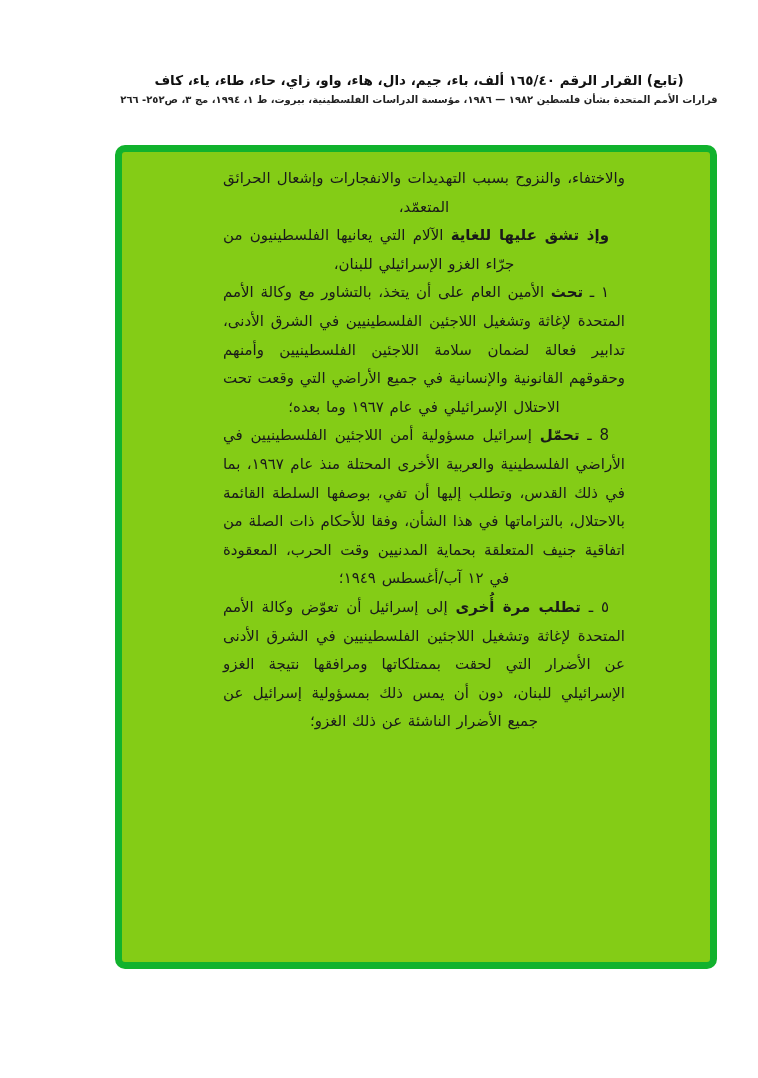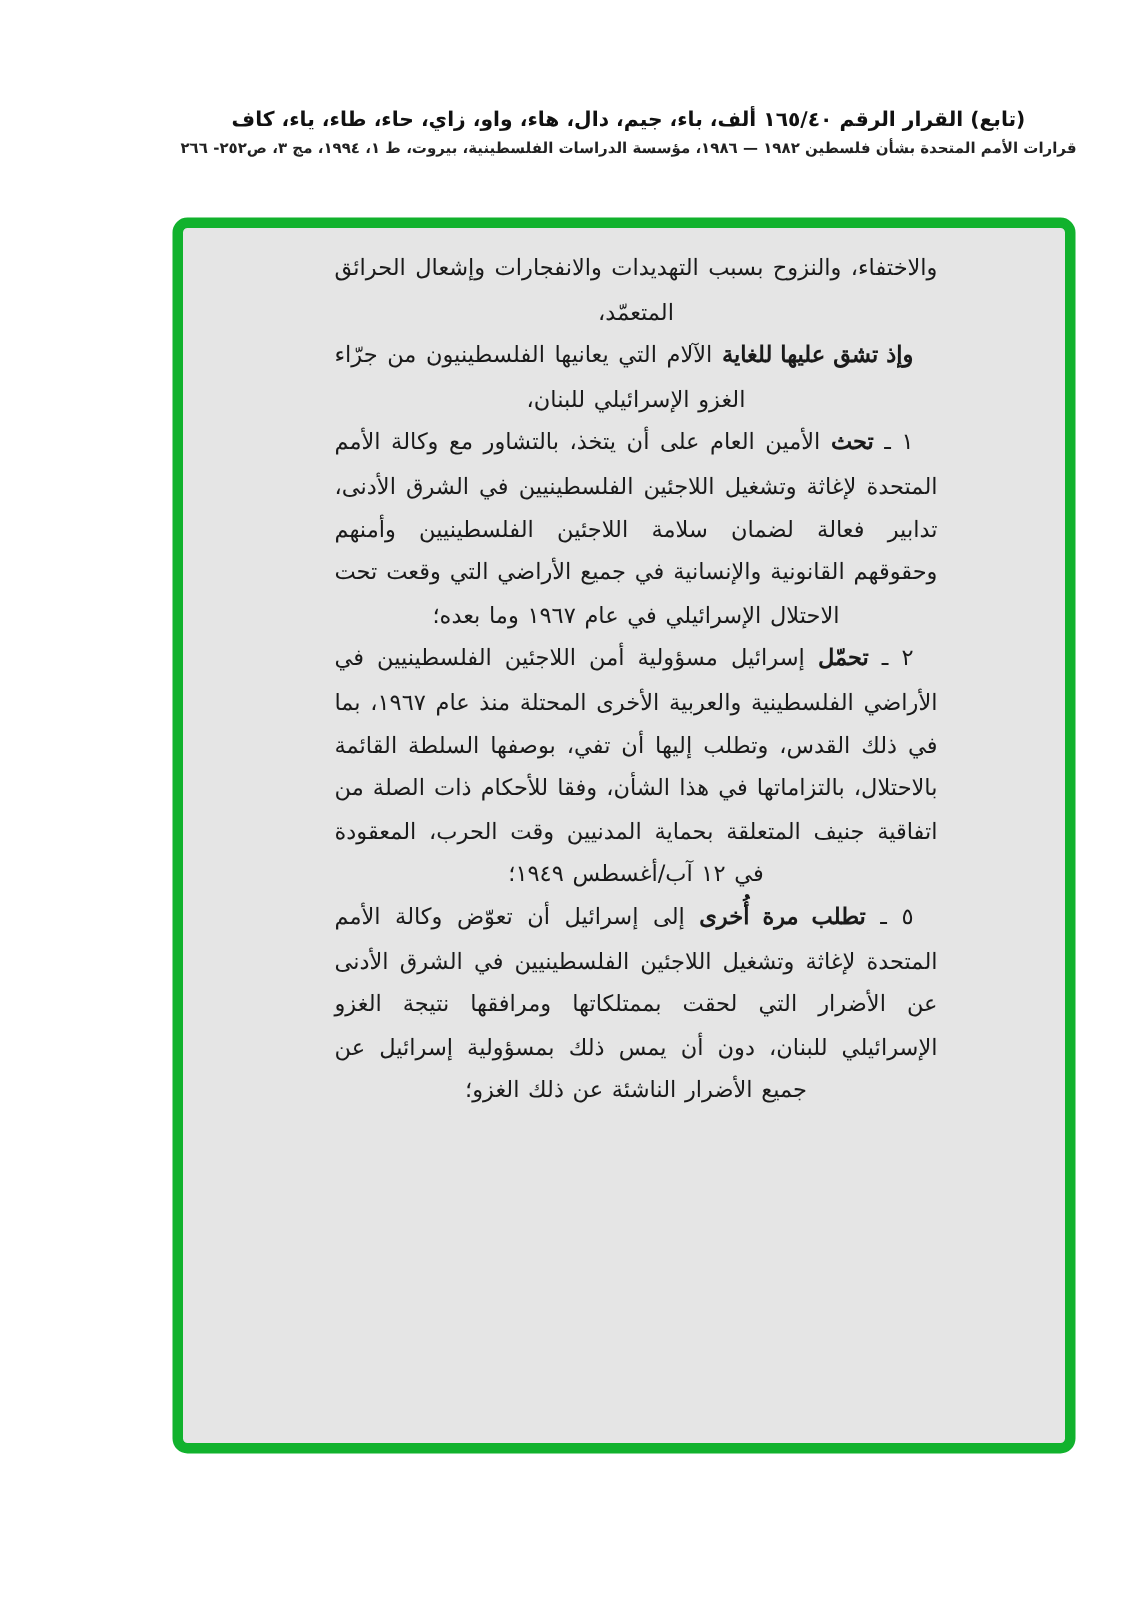"والاختفاء، والنزوح بسبب التهديدات" .green-box { background: #e5e5e5 -> #84cc16 }
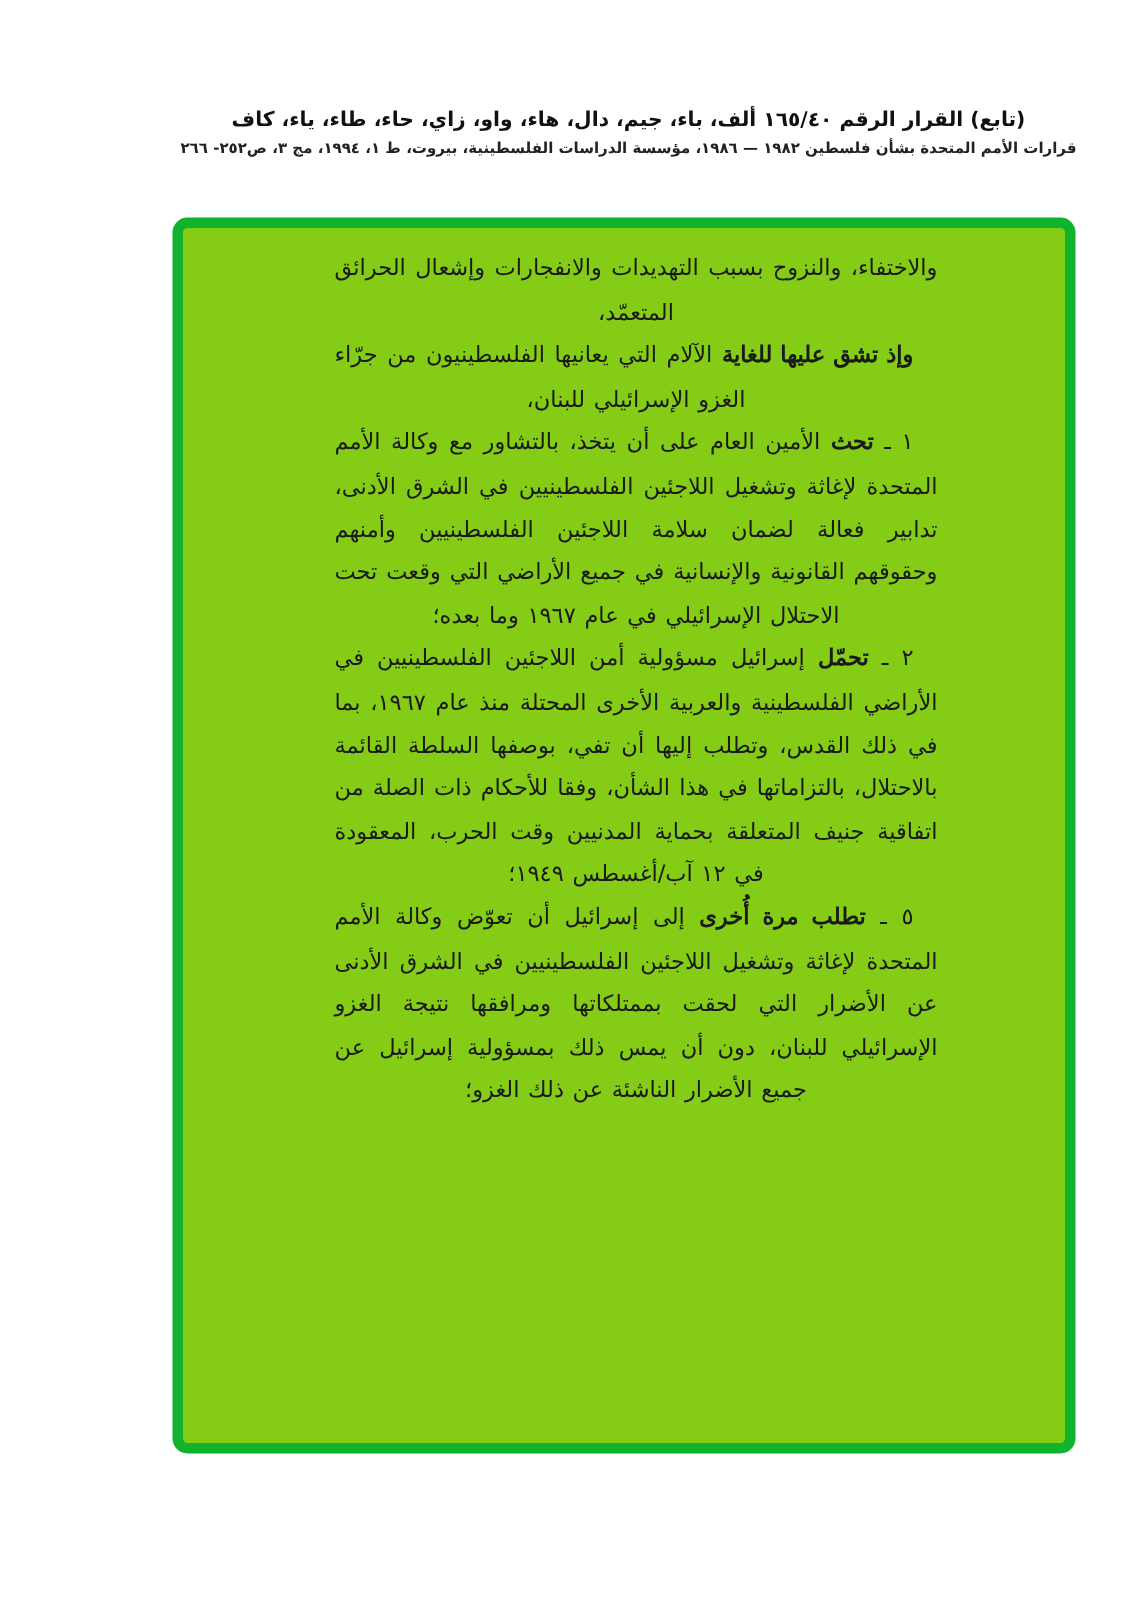"وإذ تشق عليها للغاية" .para b { font-family: Liberation Serif, serif -> none }
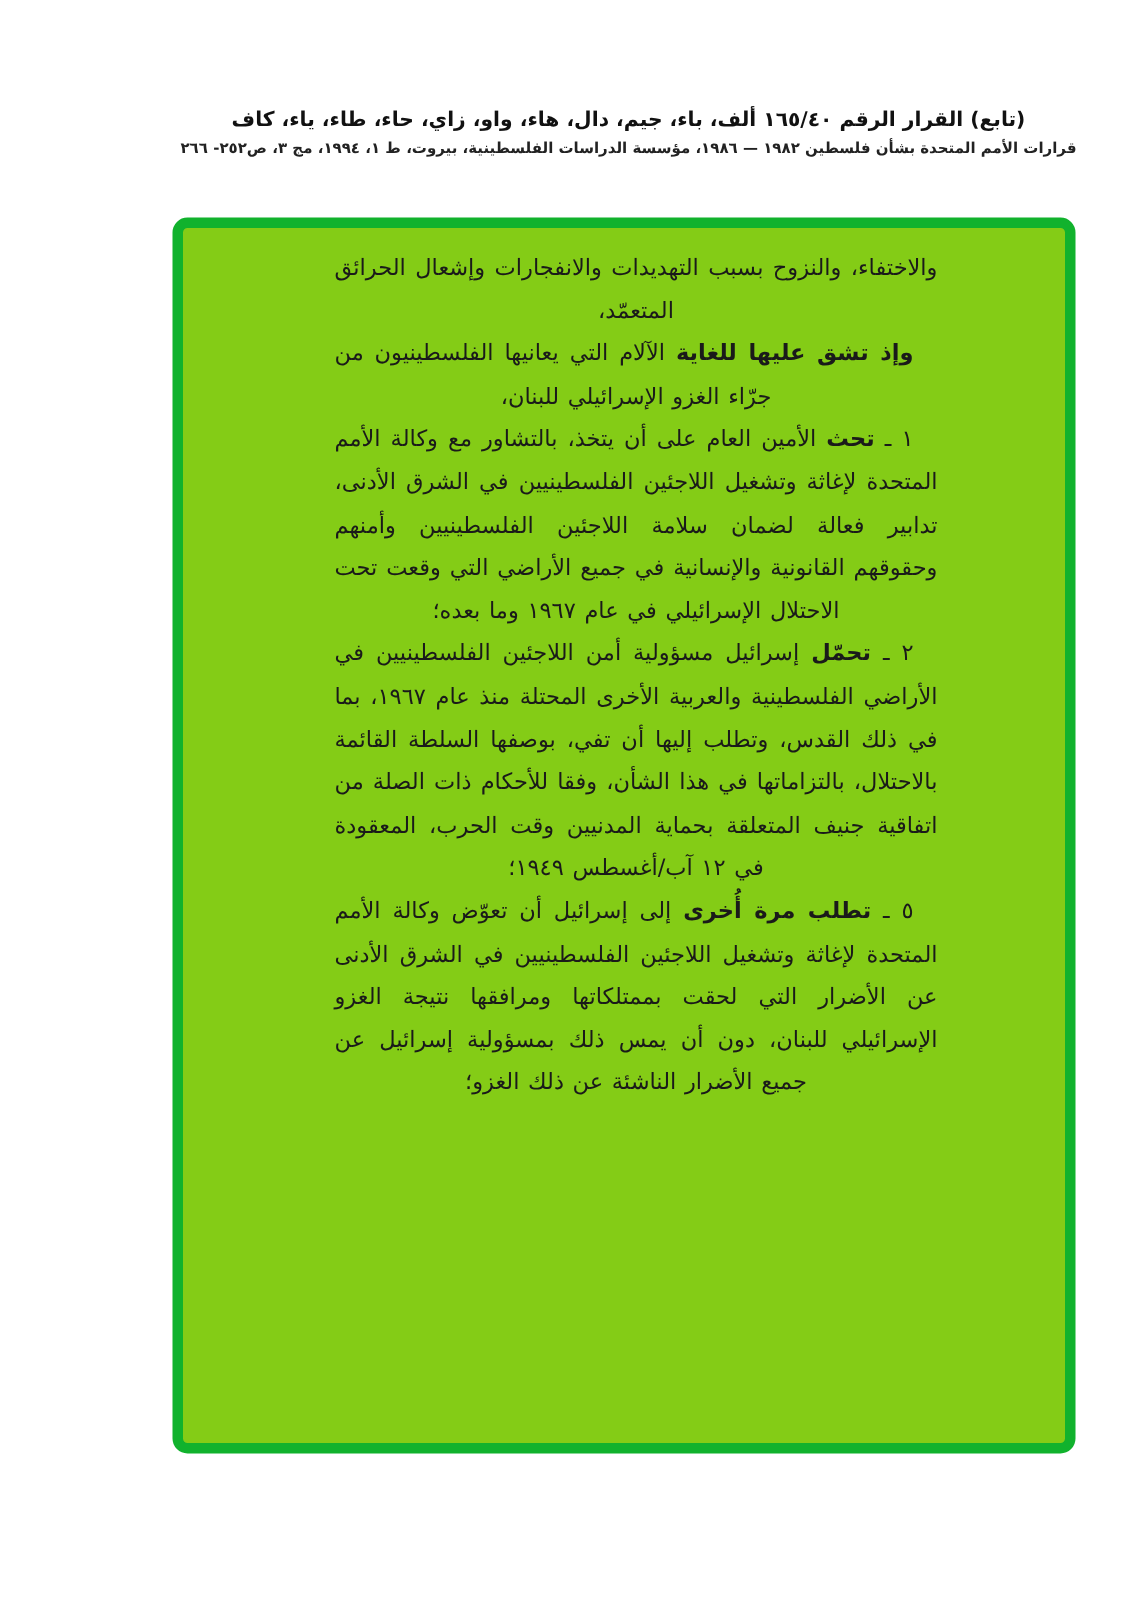"٢ ـ" span { text: ٢ -> 8 }
